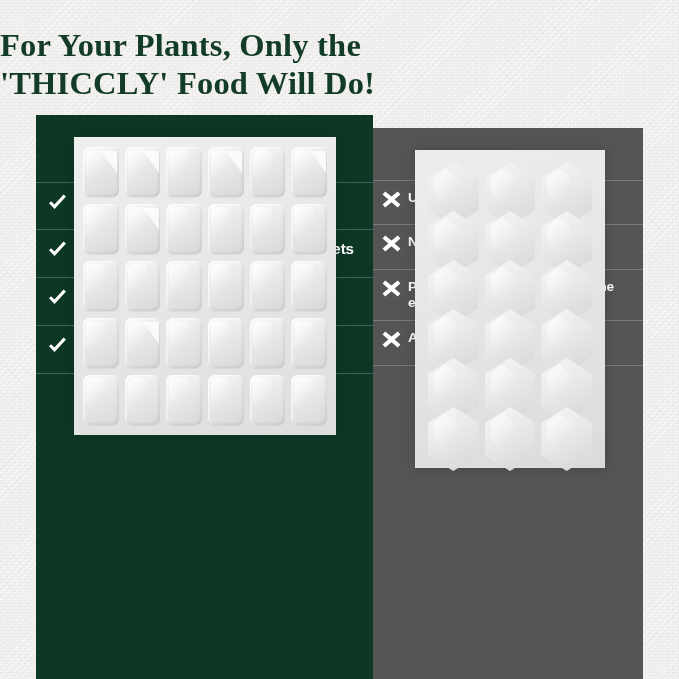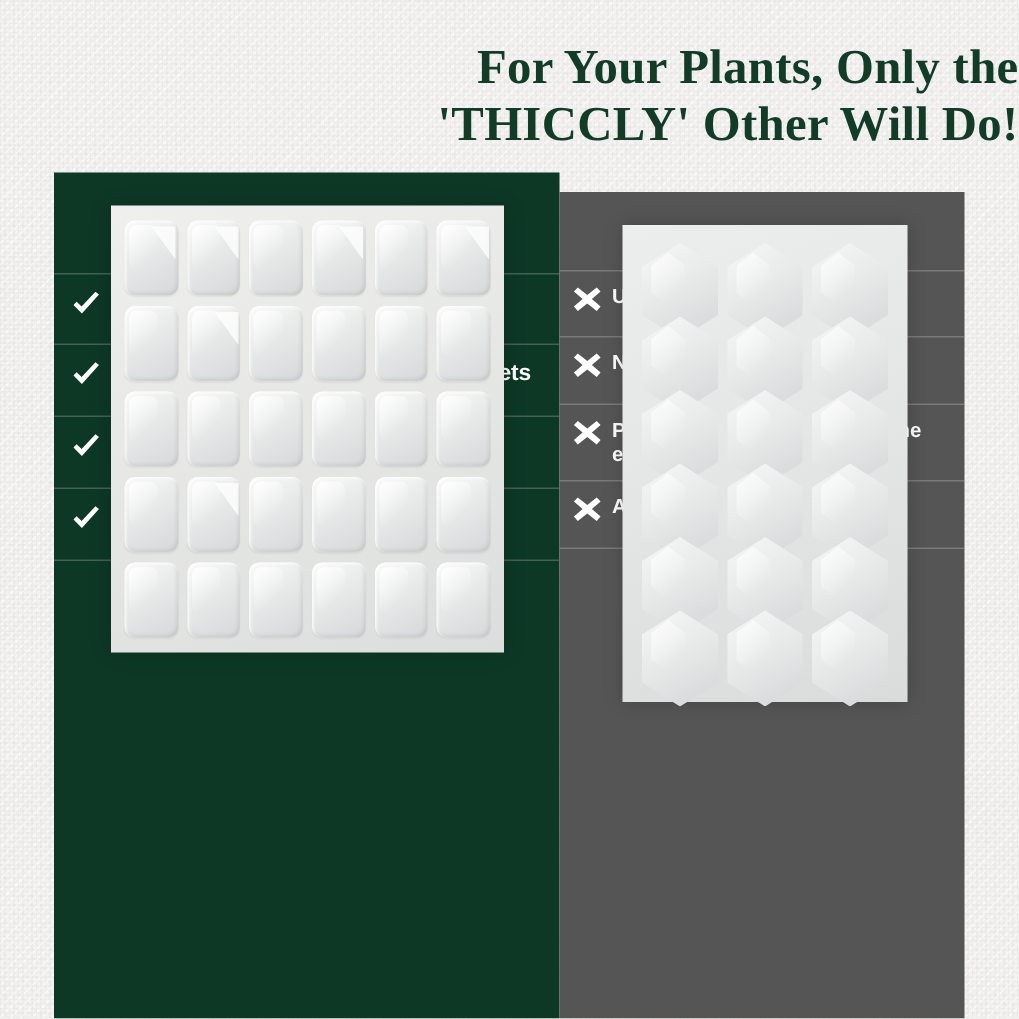"For Your Plants, Only the" #headline { text-align: right -> left }
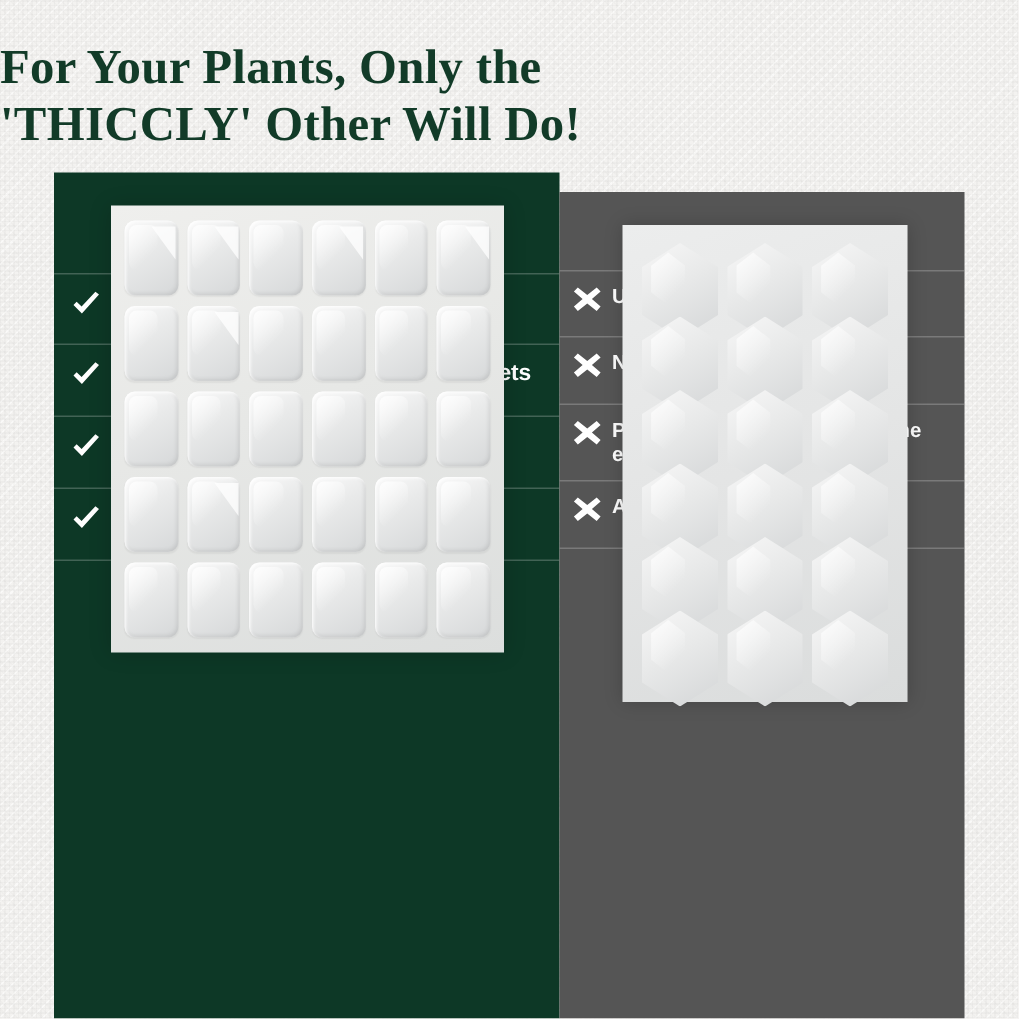"'THICCLY' Other Will Do!" span.l2 { text: Other -> Food }
